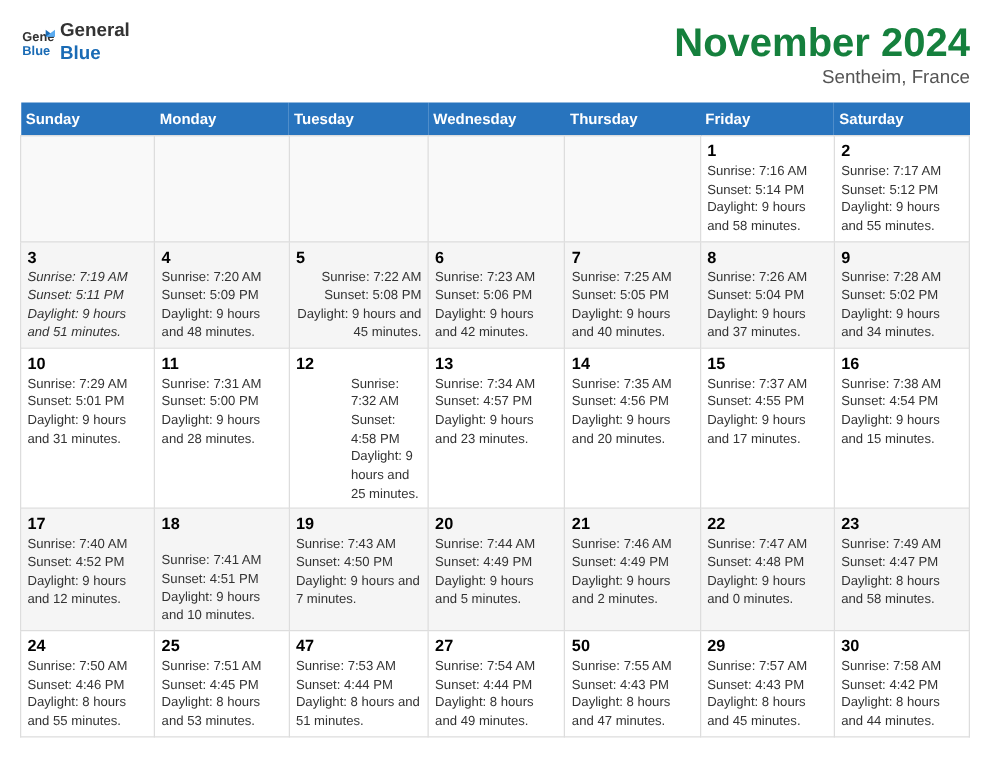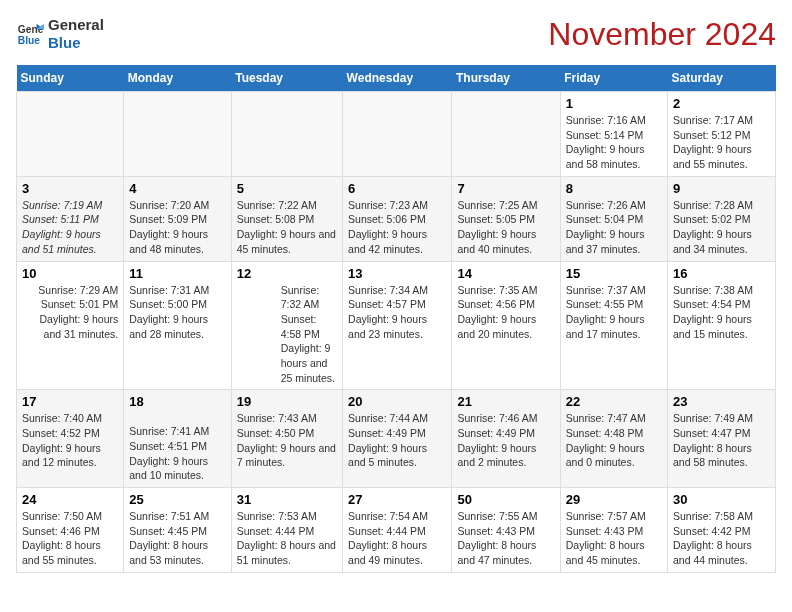"November 2024" .month-title { color: #b91c1c -> #15803d; font-weight: normal -> bold }
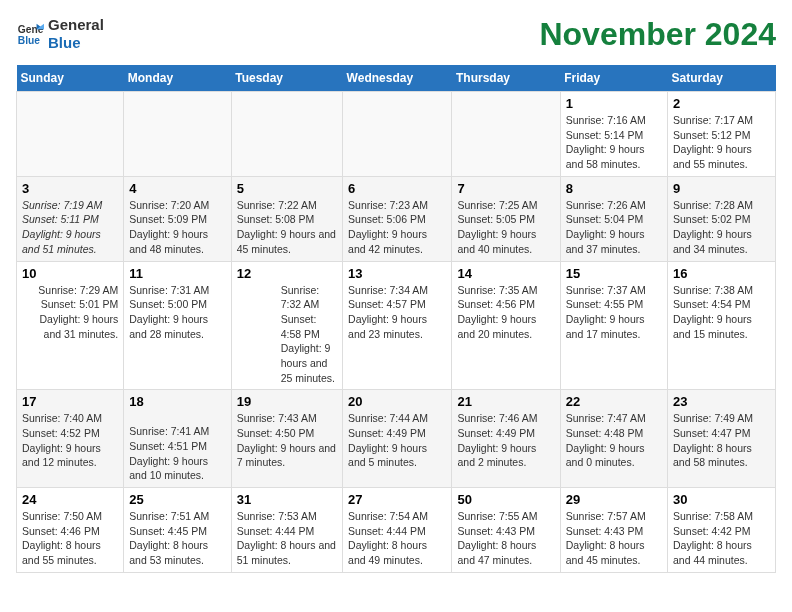"Sentheim, France" div.location { html: none -> <div>Sentheim, France</div> }
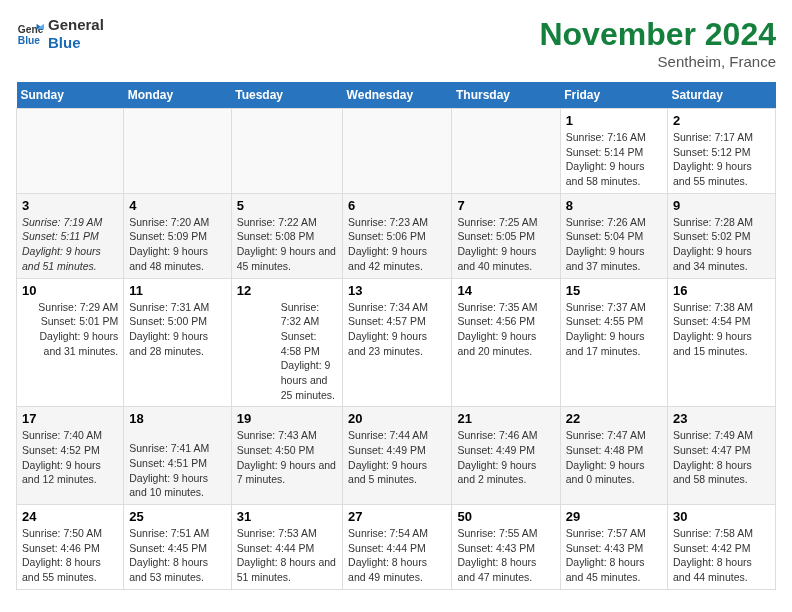"Sunrise: 7:22 AM" div.day-info { text-align: none -> right }
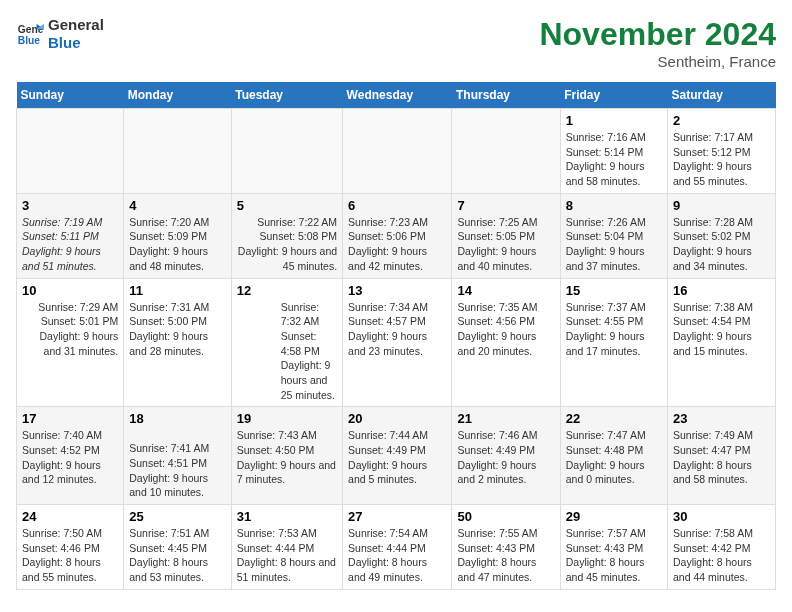"Sunrise: 7:29 AM" div.day-info { text-align: right -> none }
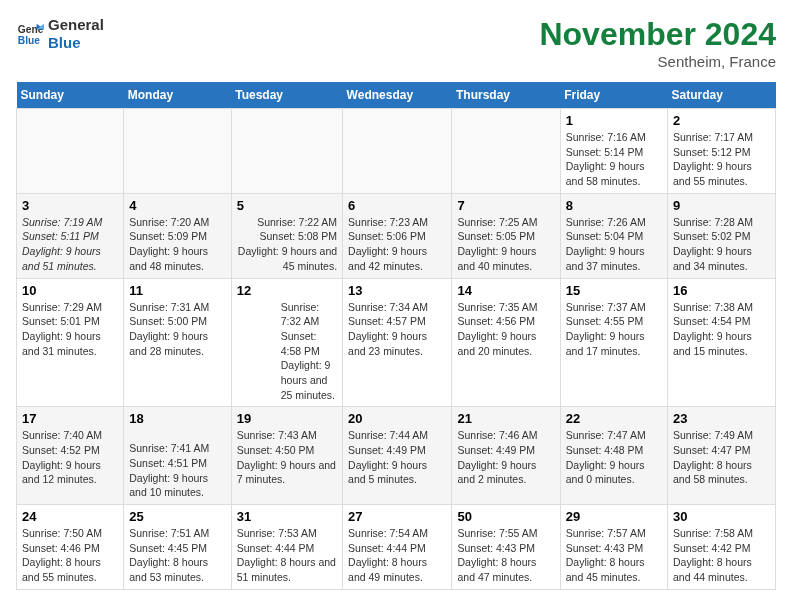"31" div.day-num { text: 31 -> 47 }
